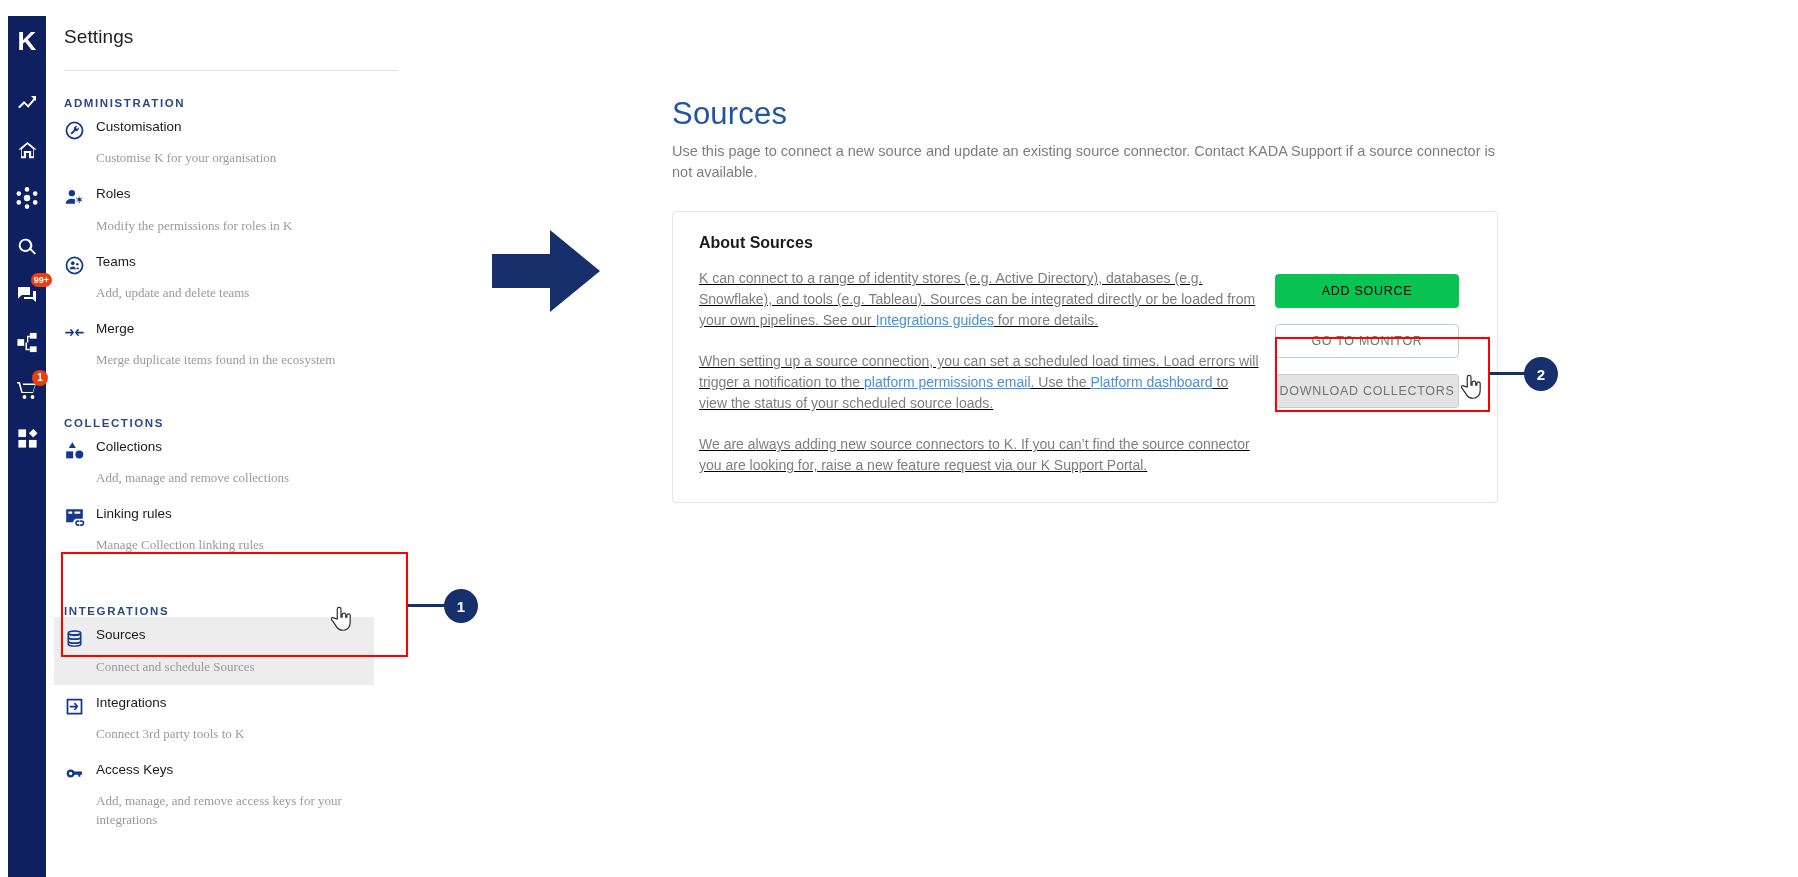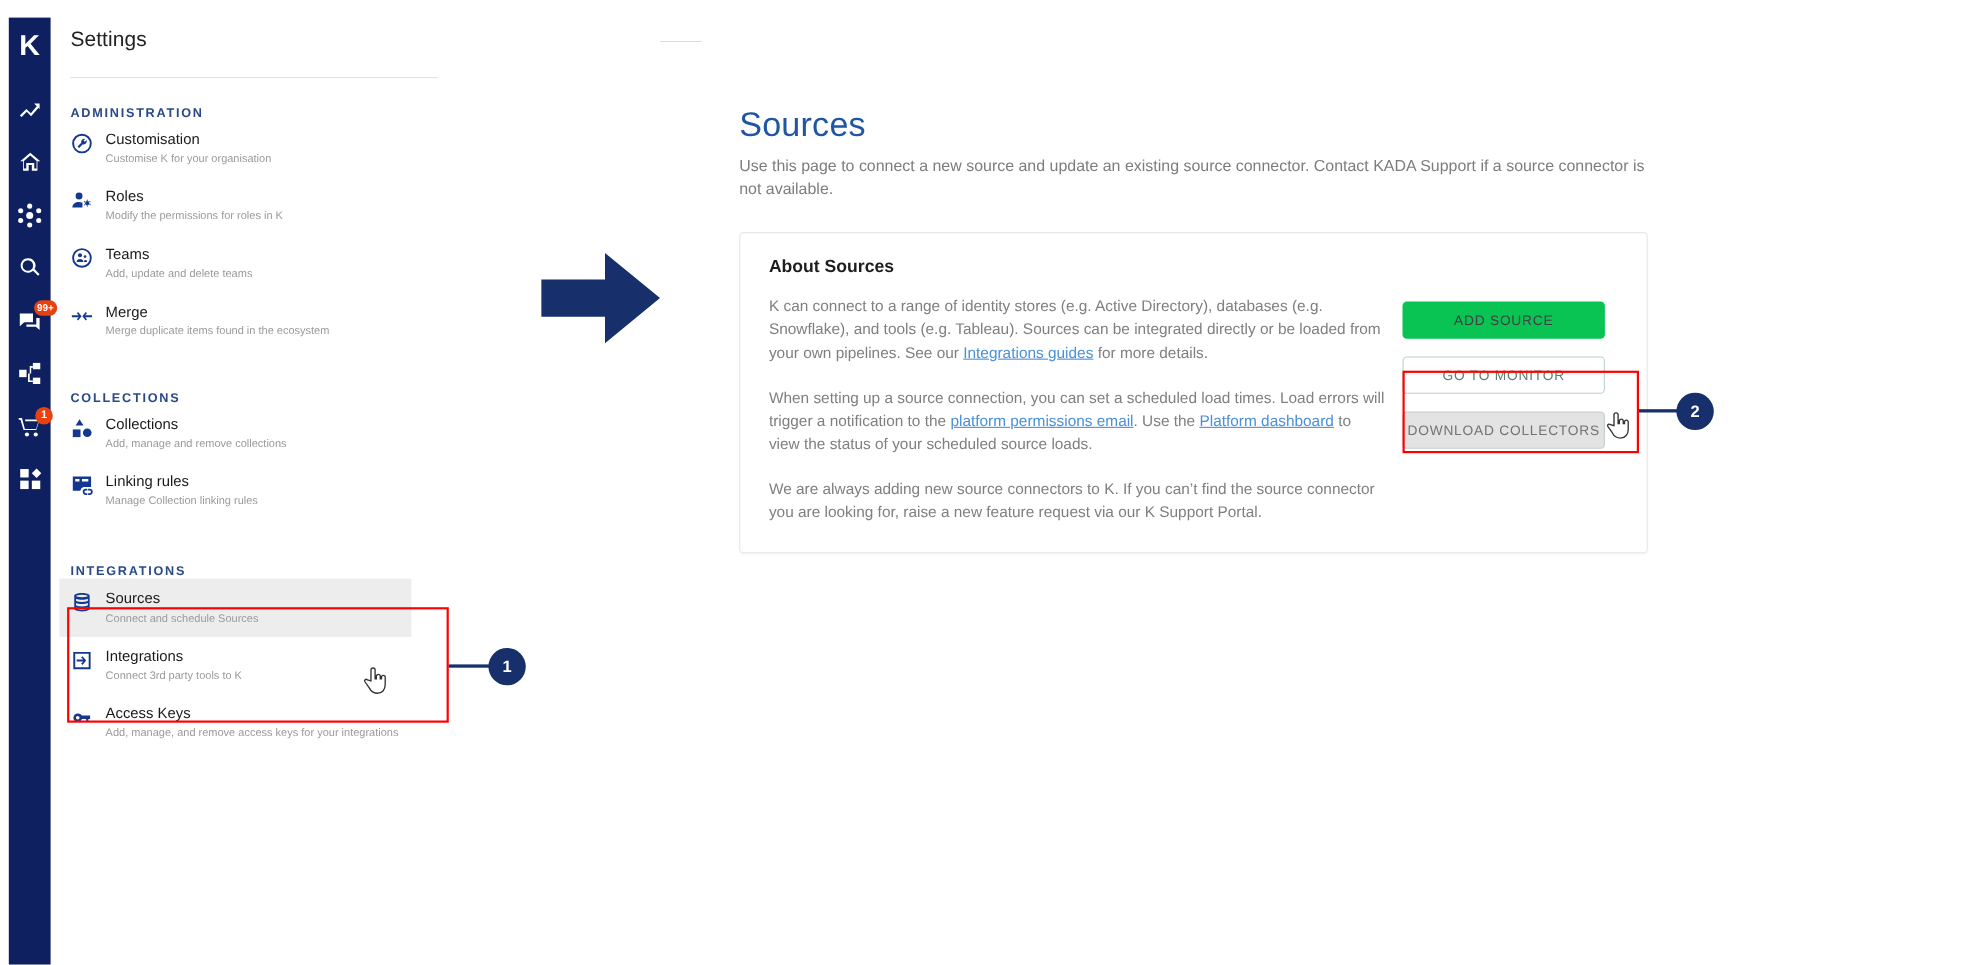"Customise K for your organisation" .mi-sub { font-family: none -> Liberation Serif, serif; font-size: 10px -> 13px; margin-top: 2px -> 13px }
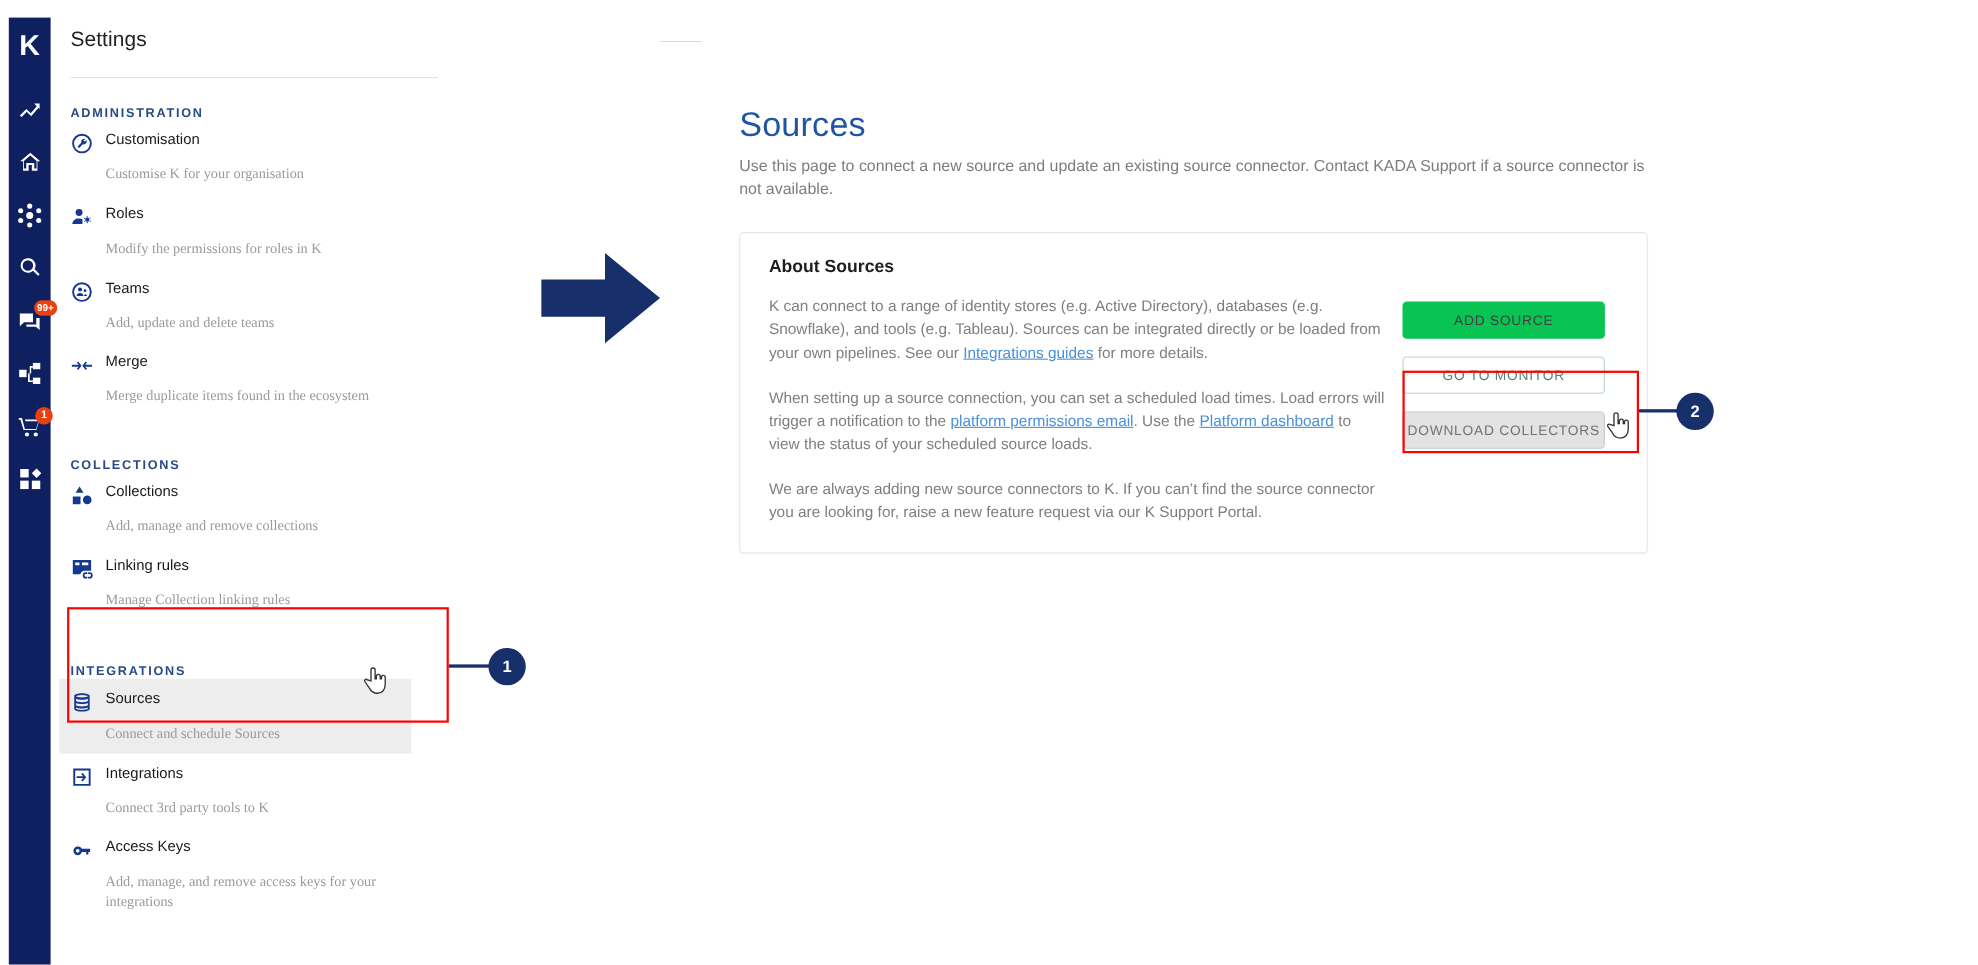"99+" .rail-icon { align-items: flex-start -> flex-end }
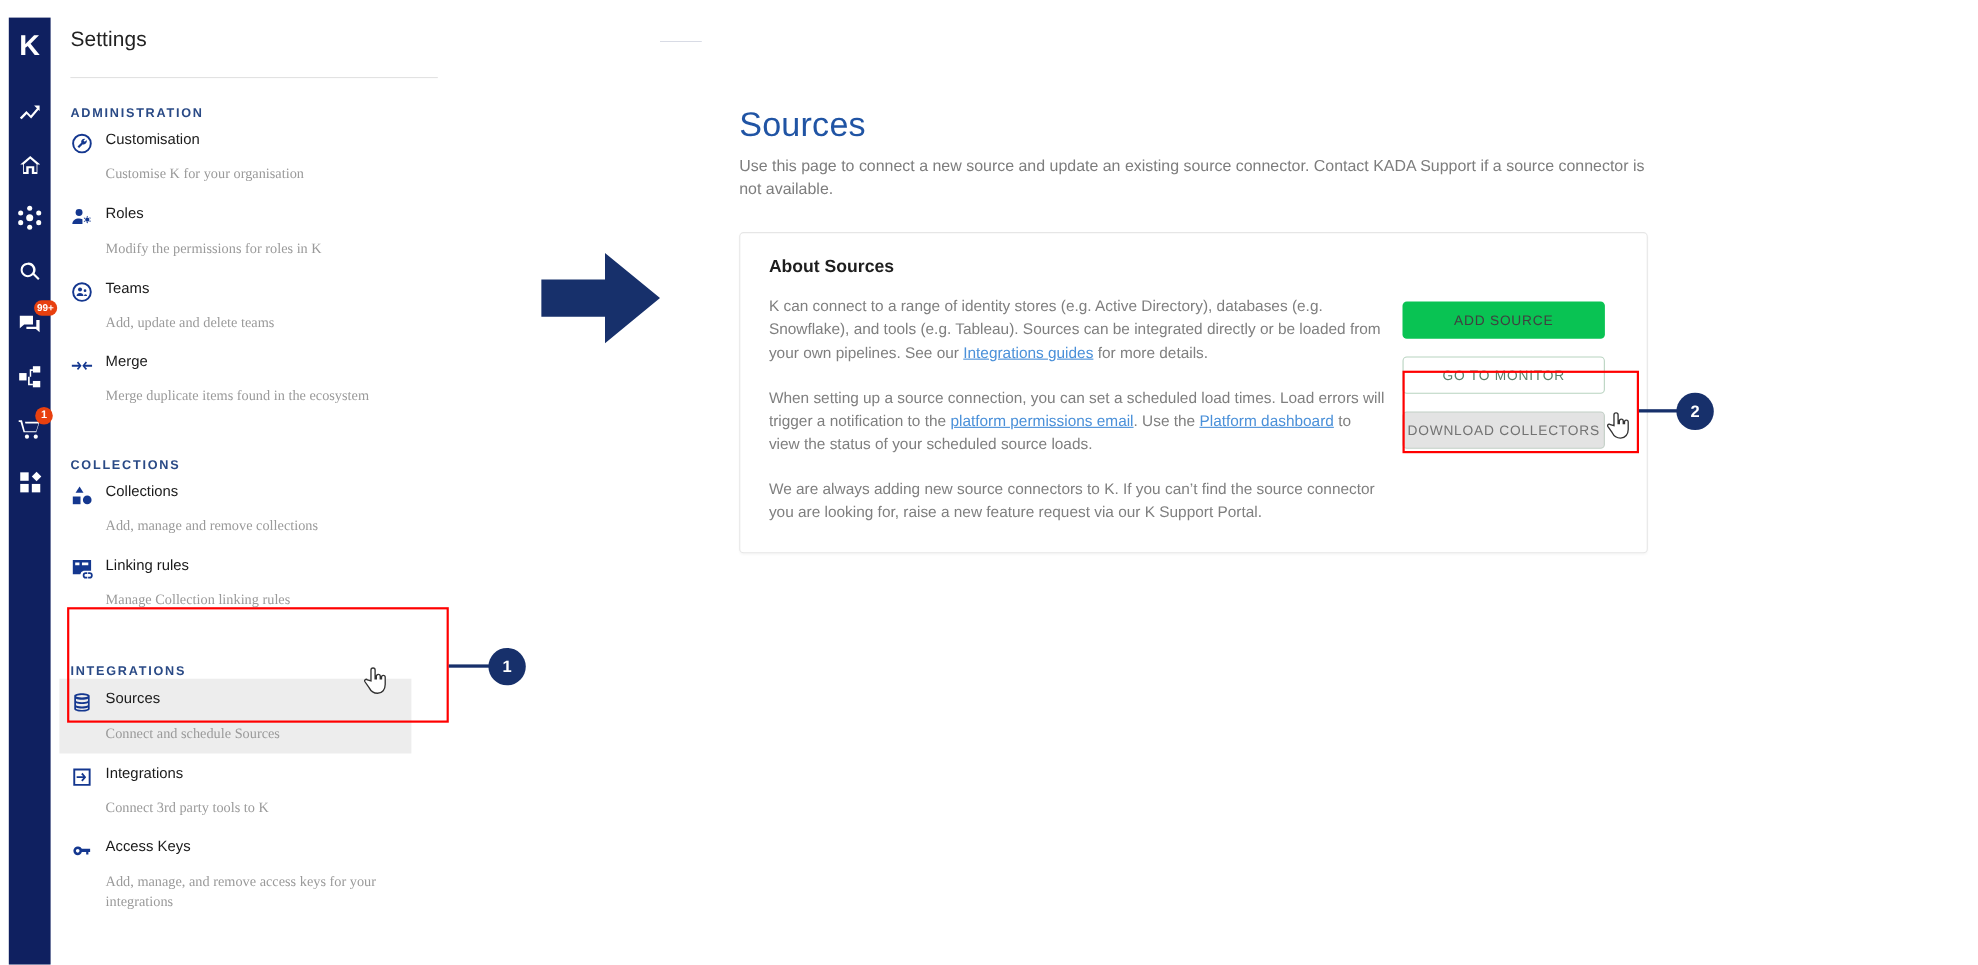"K can connect to a" .about-text { text-decoration: none -> underline }
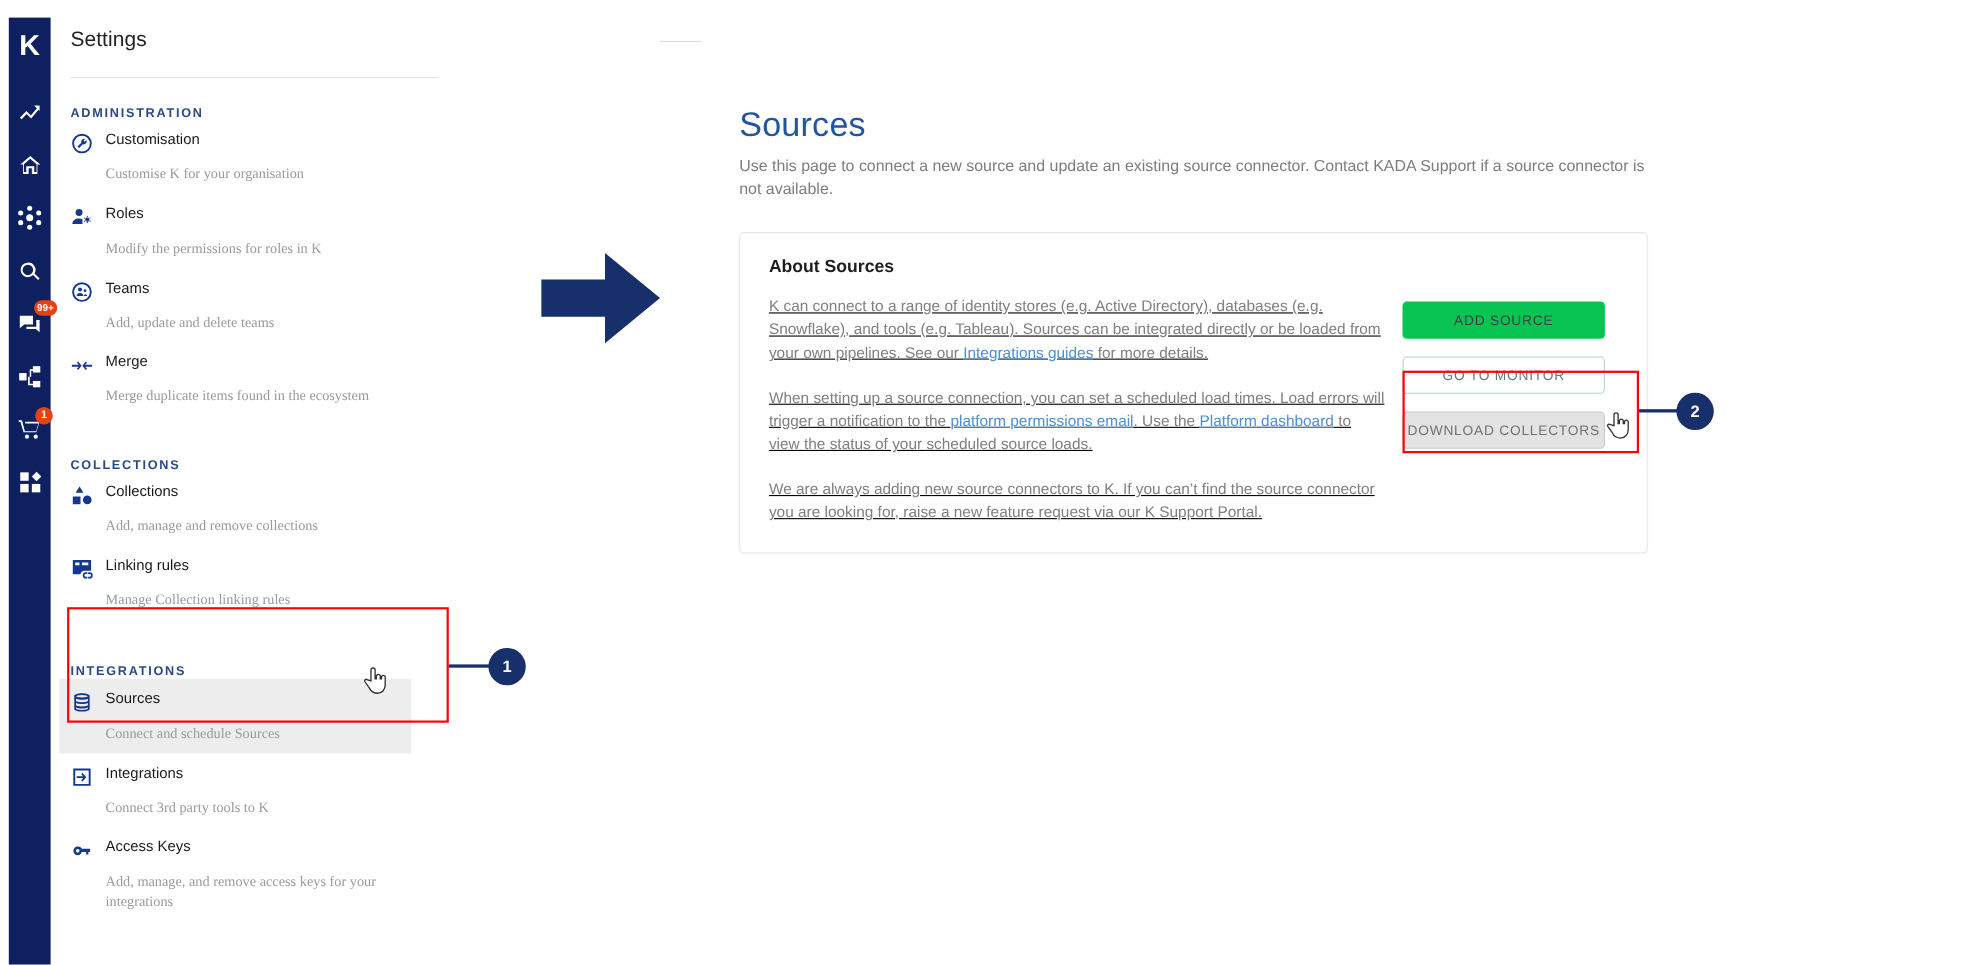"ADD SOURCE" .btn-primary { color: #404040 -> #000000 }
